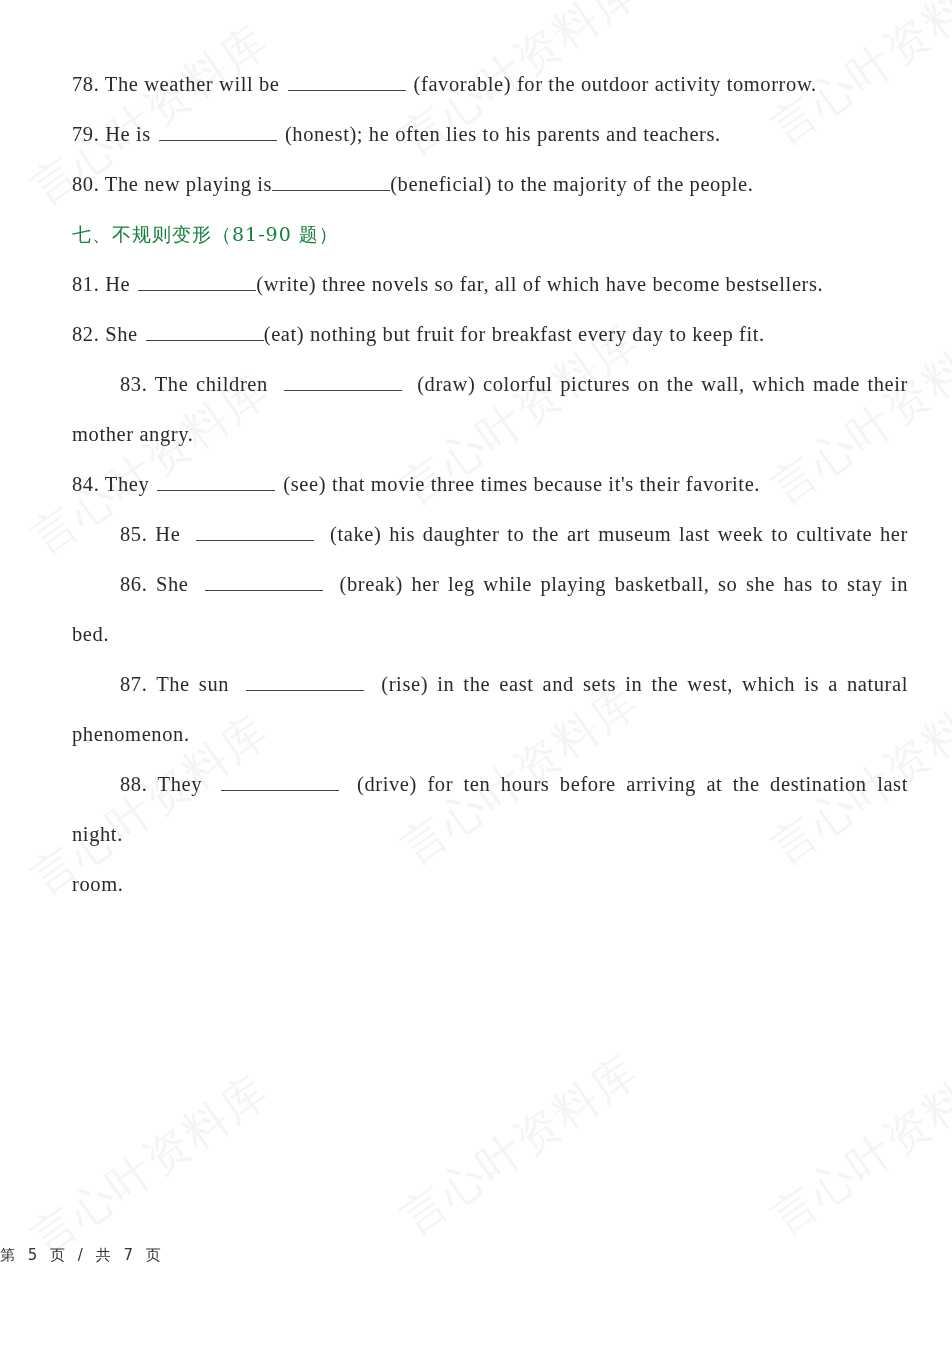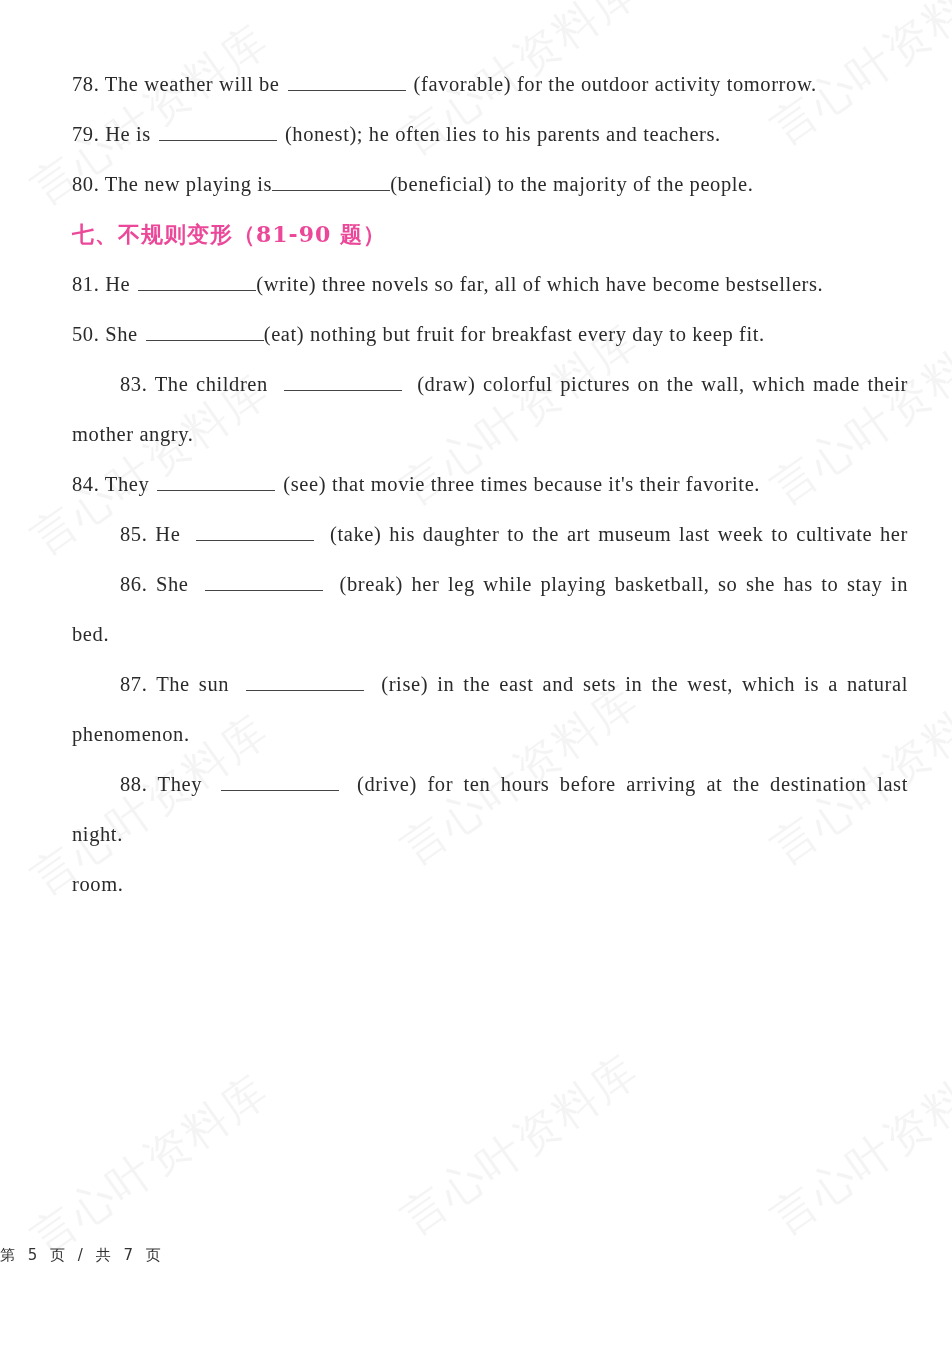"七、不规则变形（81-90 题）" .heading { color: #ec4899 -> #15803d; font-size: 22px -> 19px; font-weight: bold -> none }
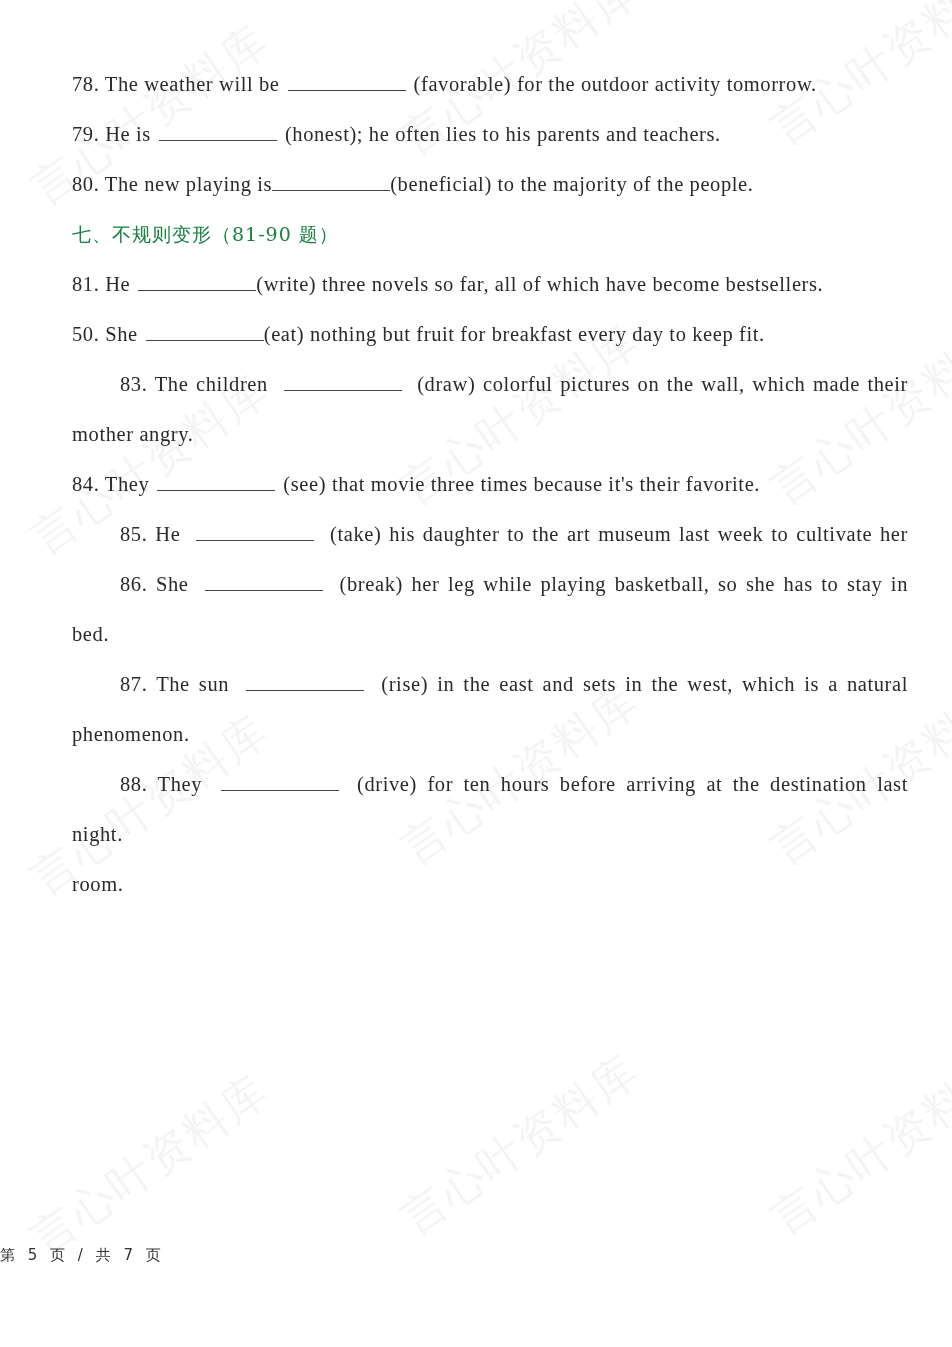"50." span { text: 50 -> 82 }
